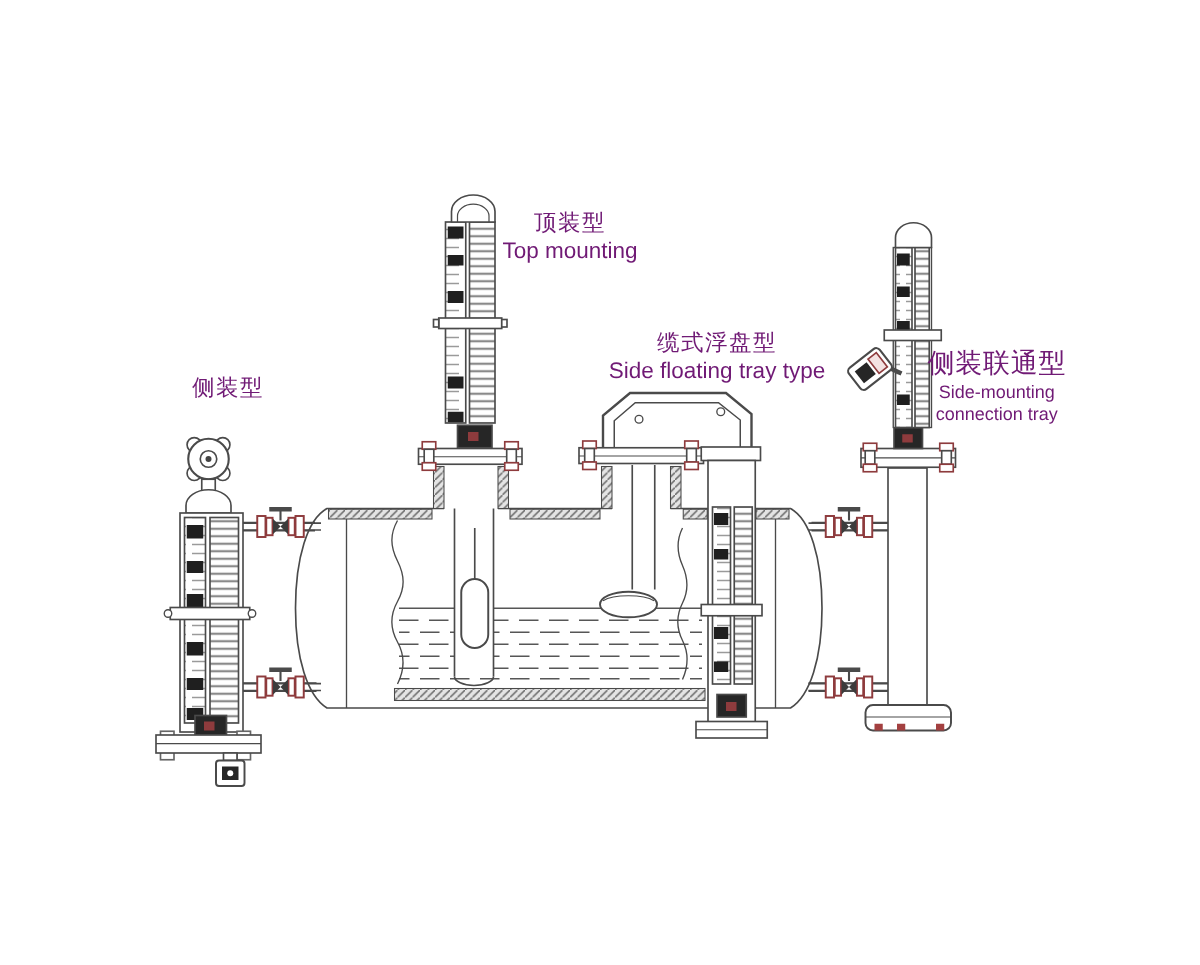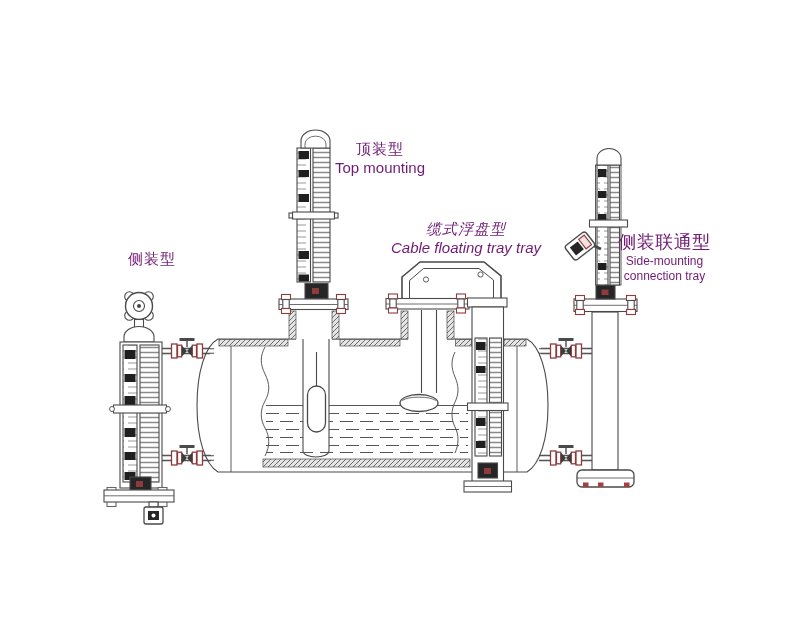"缆式浮盘型" div.label { font-style: italic -> none; left: 376px -> 388px }
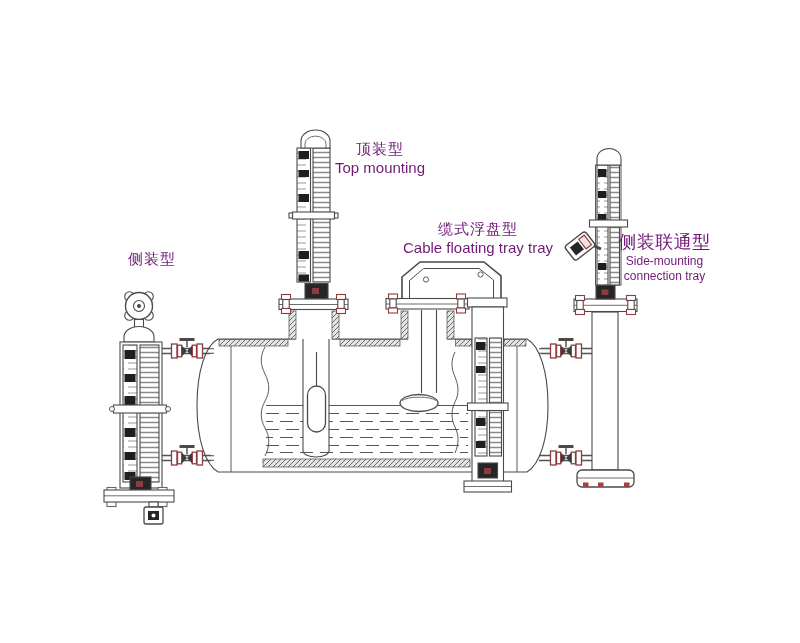"Cable floating tray tray" div.en { text: Cable floating tray tray -> Side floating tray type }
